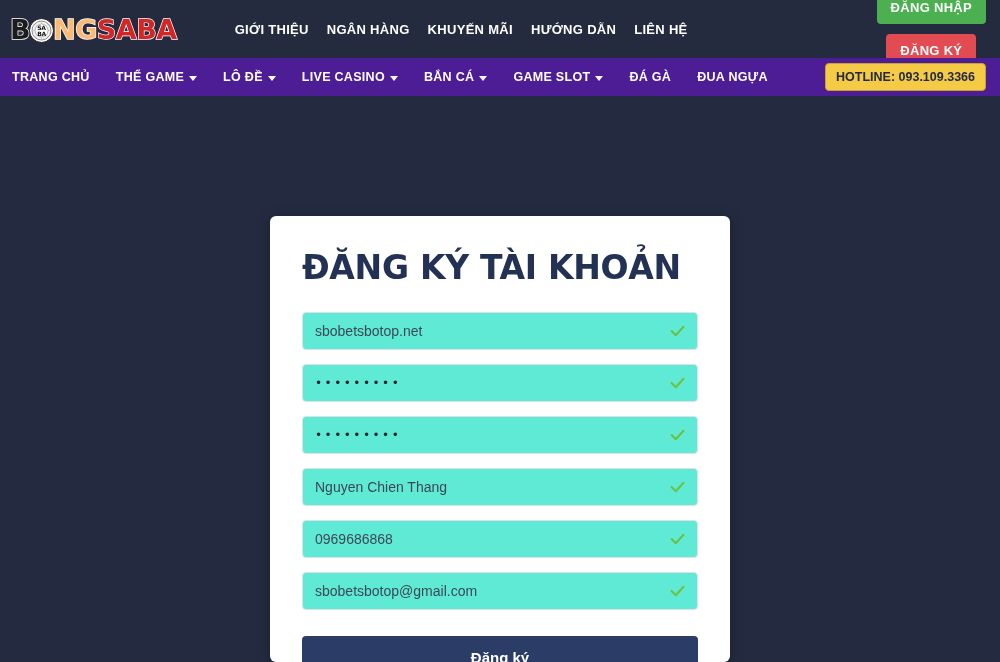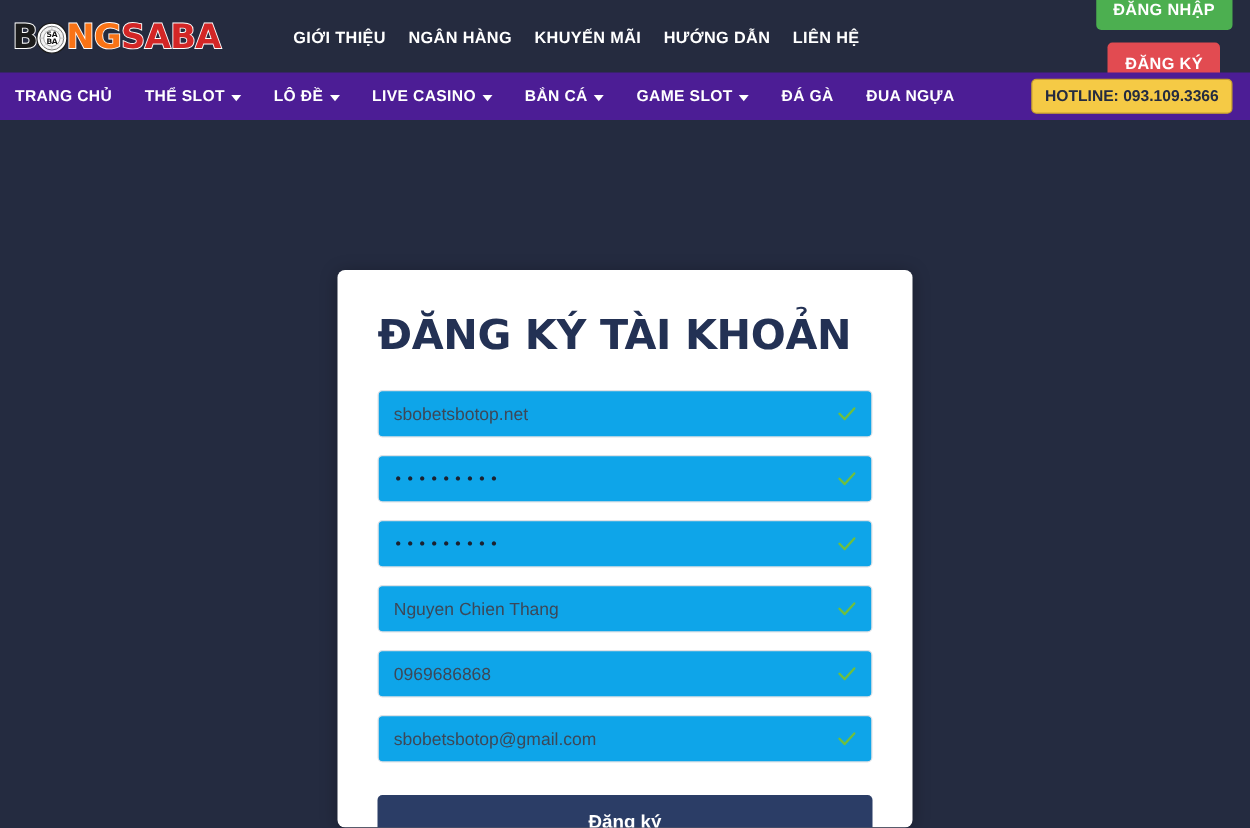"NG" .logo-seg-ng { color: #f97316 -> #fdba74 }
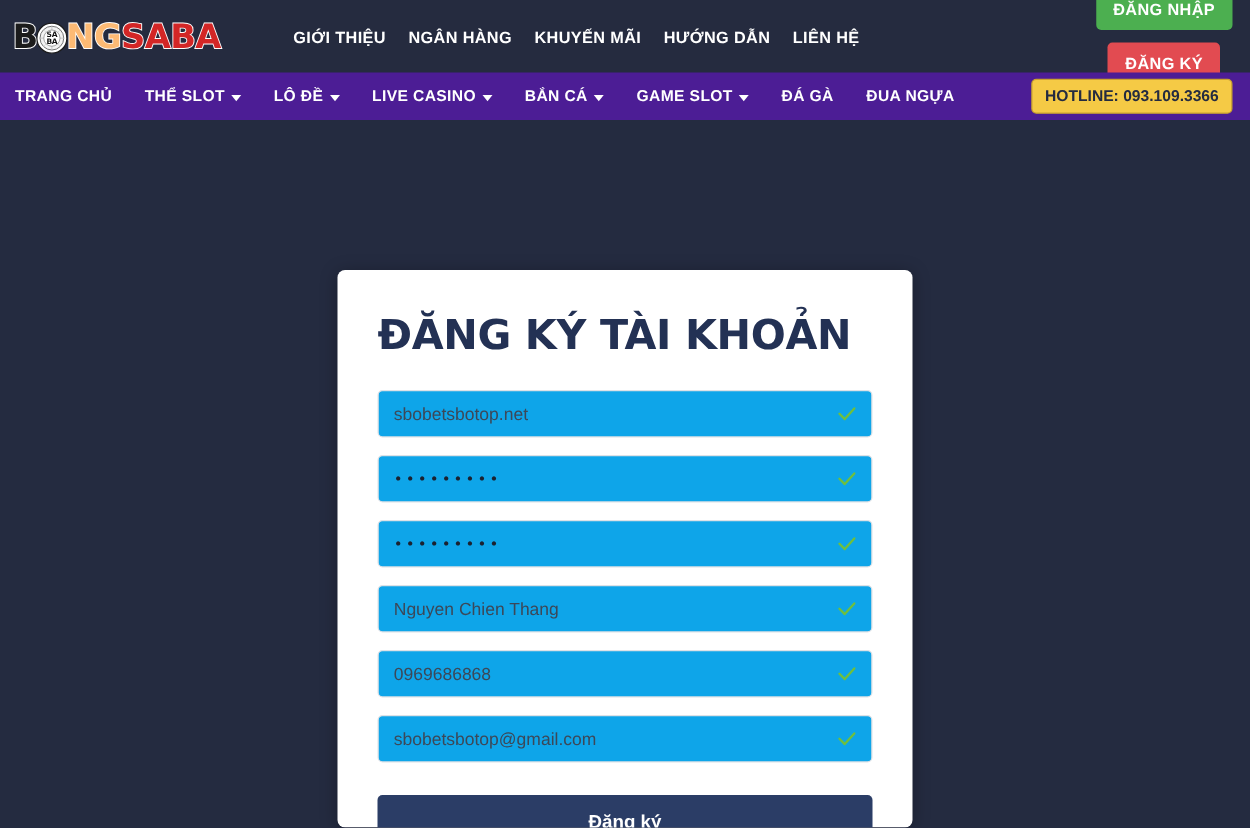"THỂ SLOT" span { text: SLOT -> GAME }
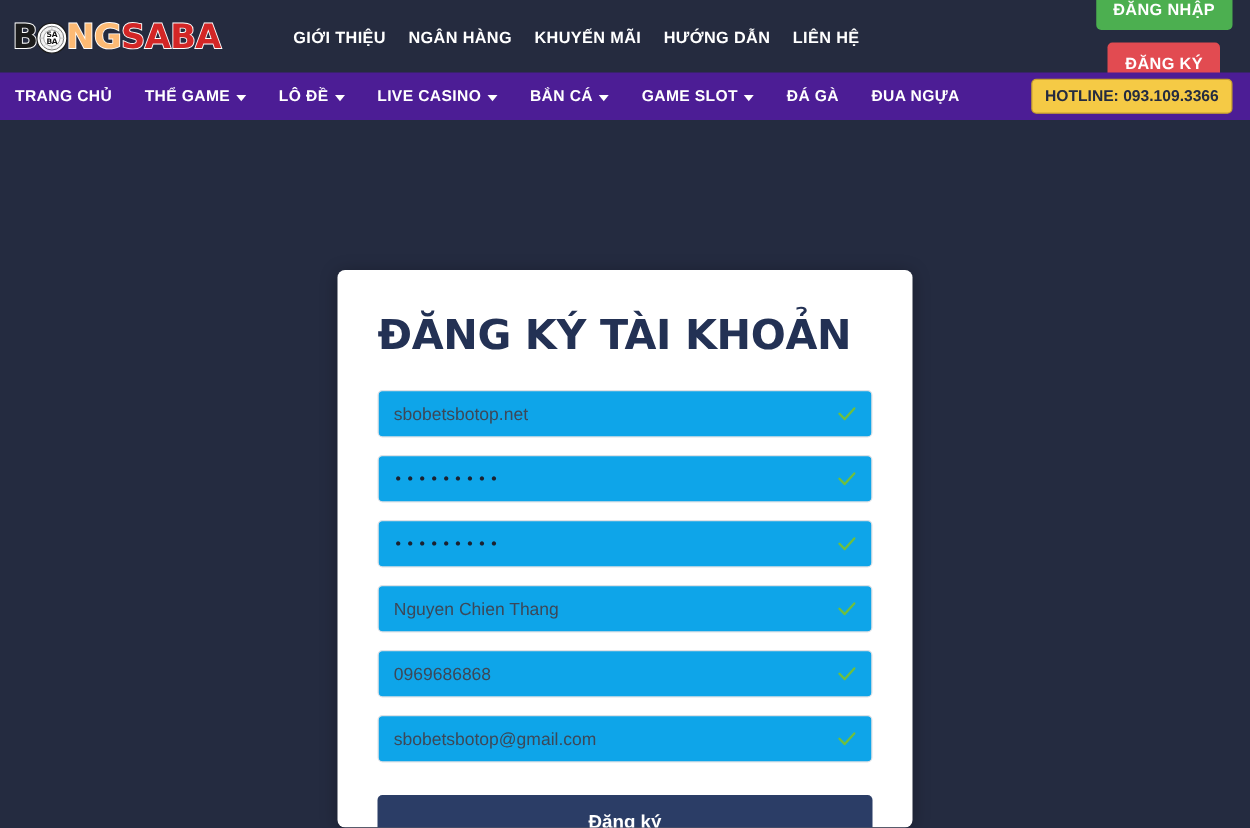"sbobetsbotop.net" .field input { background: #0ea5e9 -> #5eead4 }
